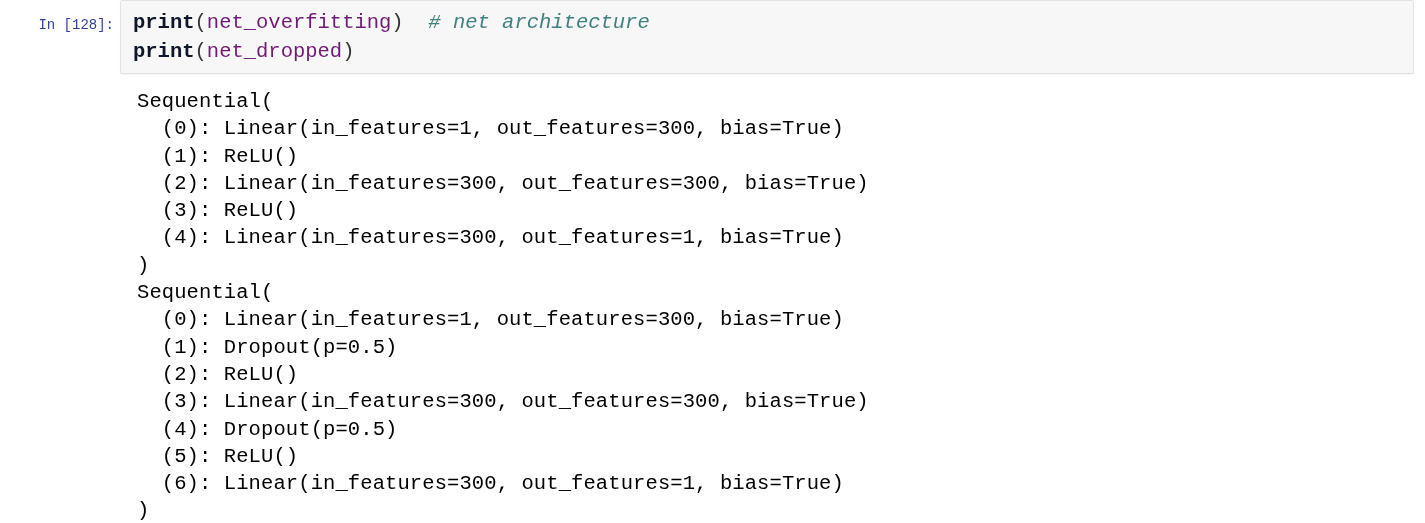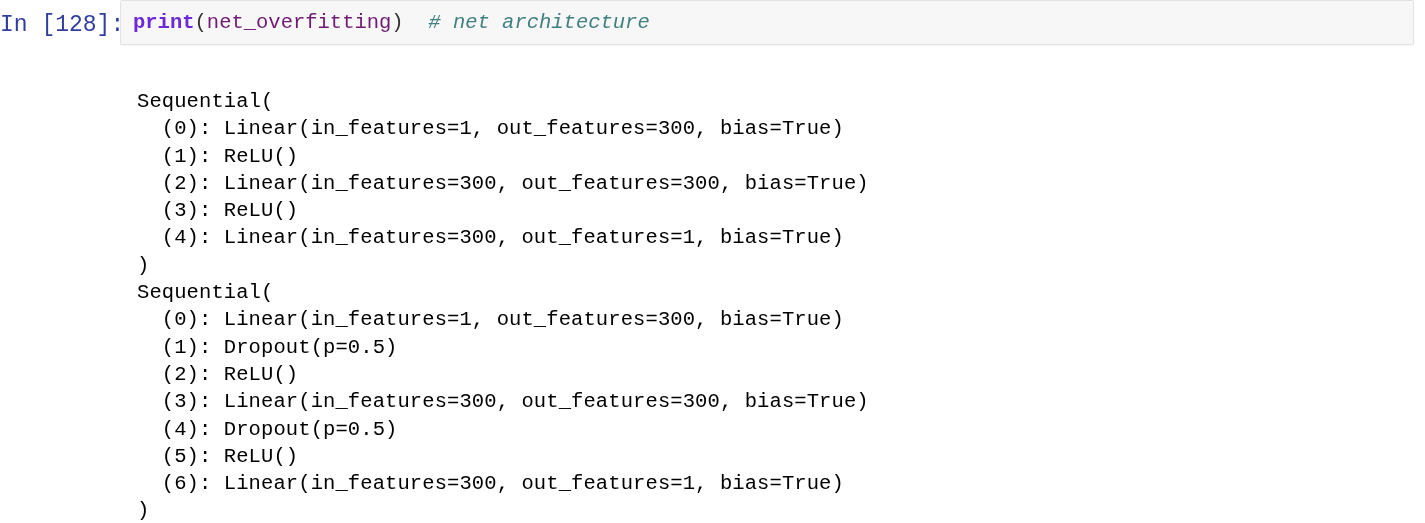"In [128]:" .prompt { font-size: 23px -> 14px }
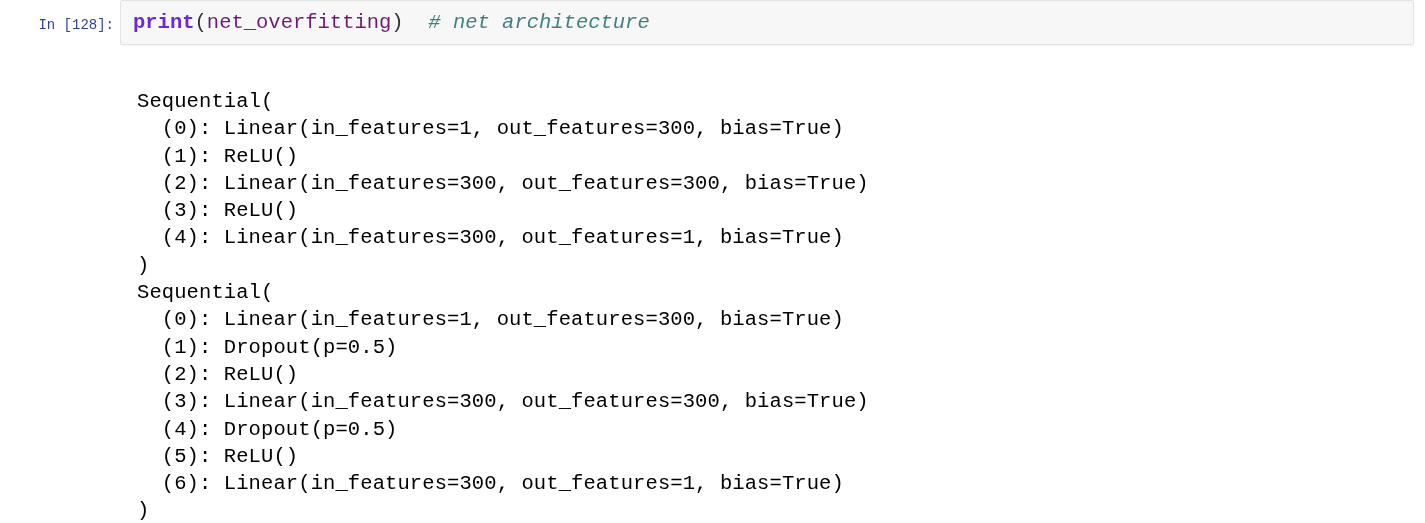"print" .tok-builtin { color: #6d28d9 -> #0f172a }
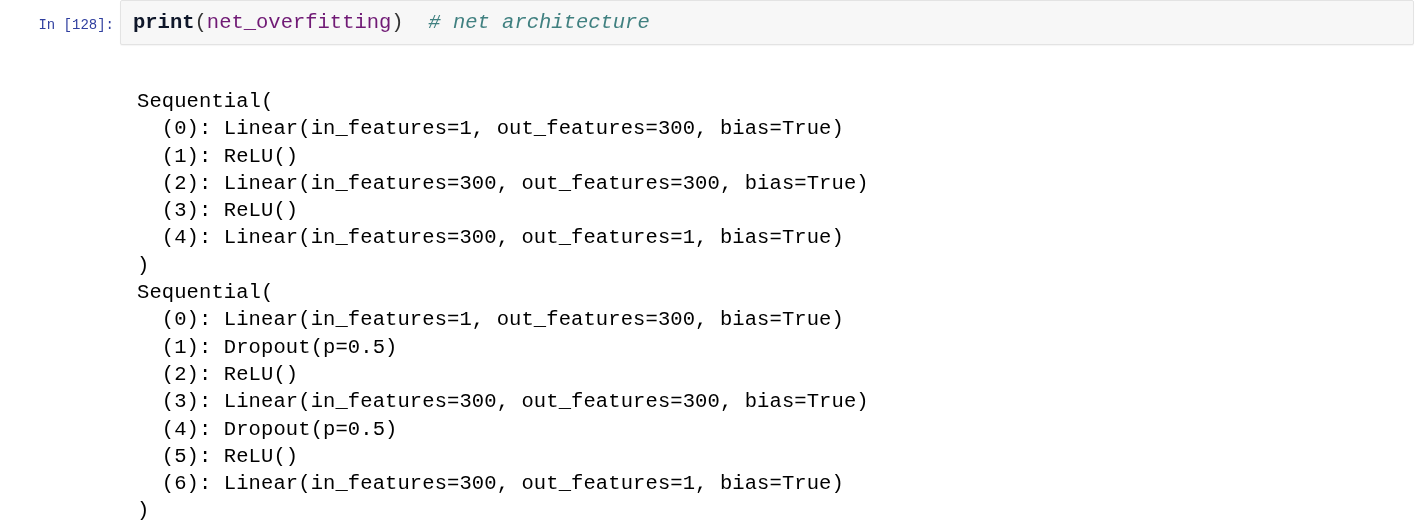"print(net_dropped)" div.code-line { html: none -> <div><span>print</span><span>(</span><span>net_dropped</span><span>)</span></div> }
